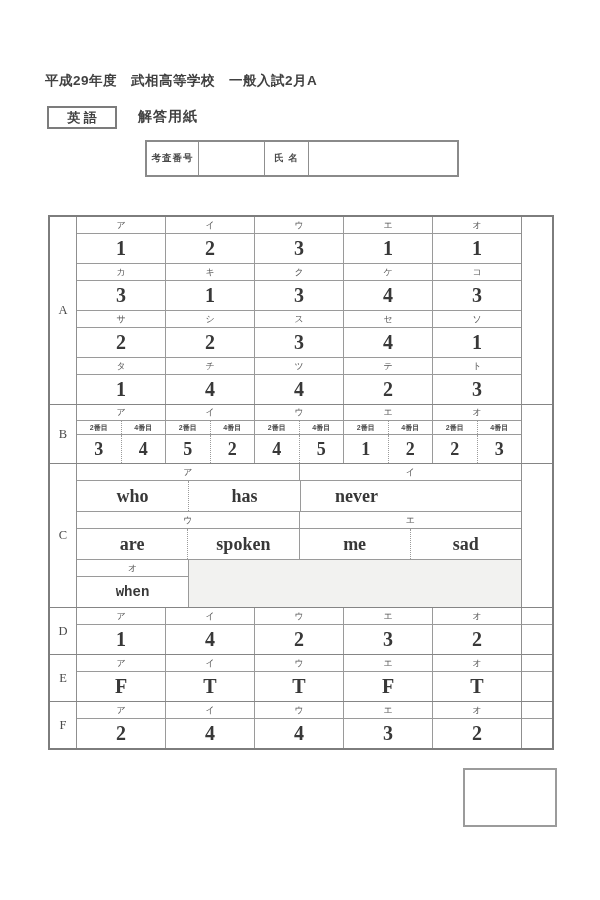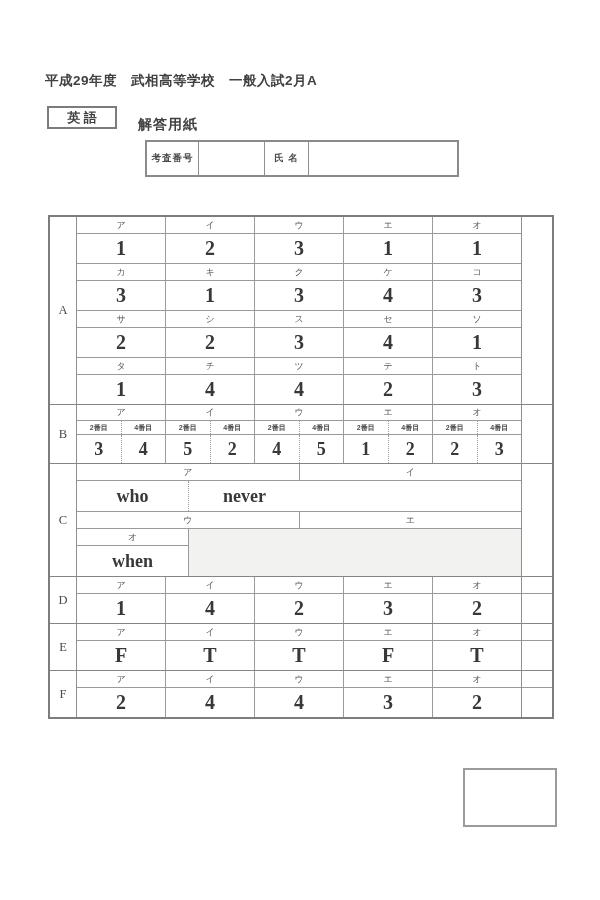"解答用紙" .sheet-type { top: 116px -> 108px }
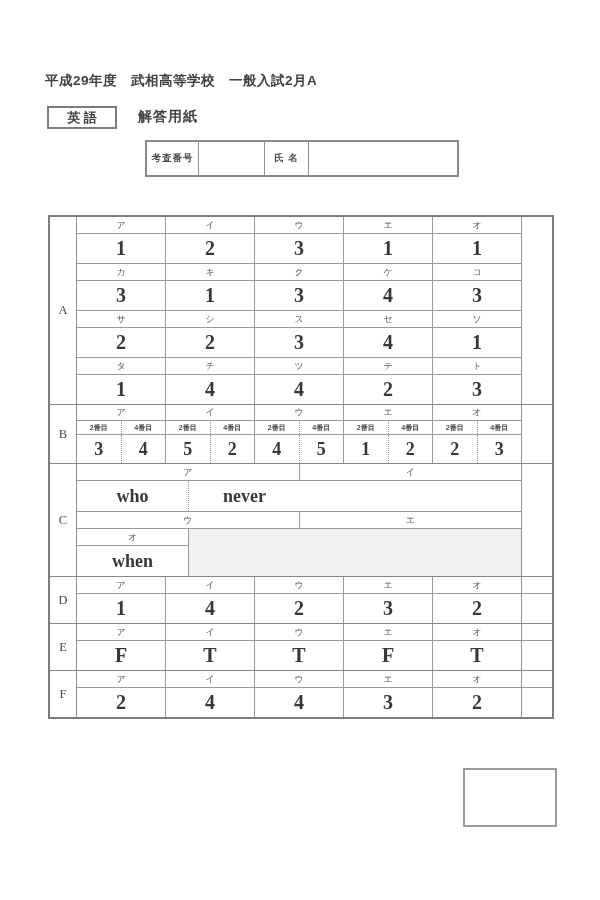"has" div.c-v { html: none -> <div>has</div> }
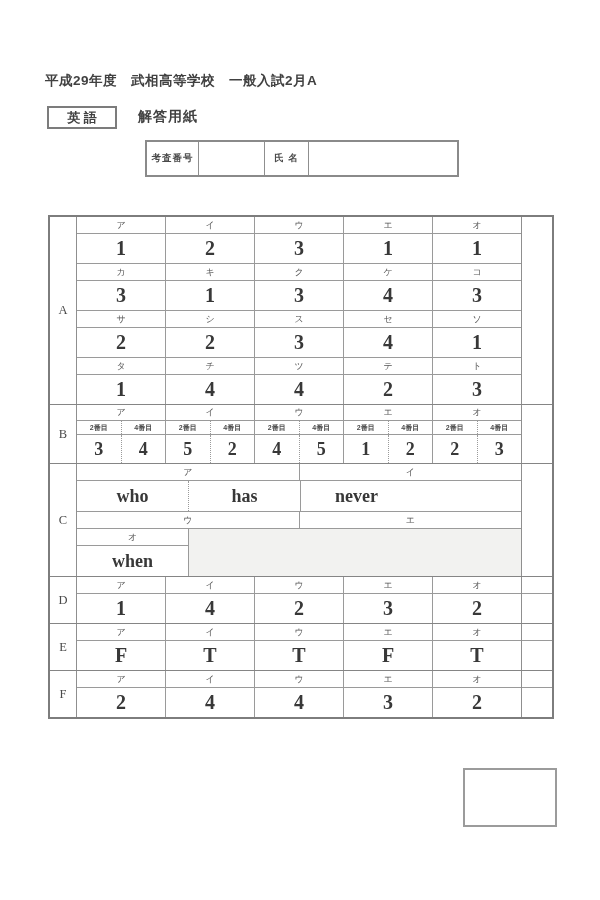"are" div.c-vrow { html: none -> <div> <div>are</div> <div>spoken</div> <div>me</div> <div>sad</div> </div> }
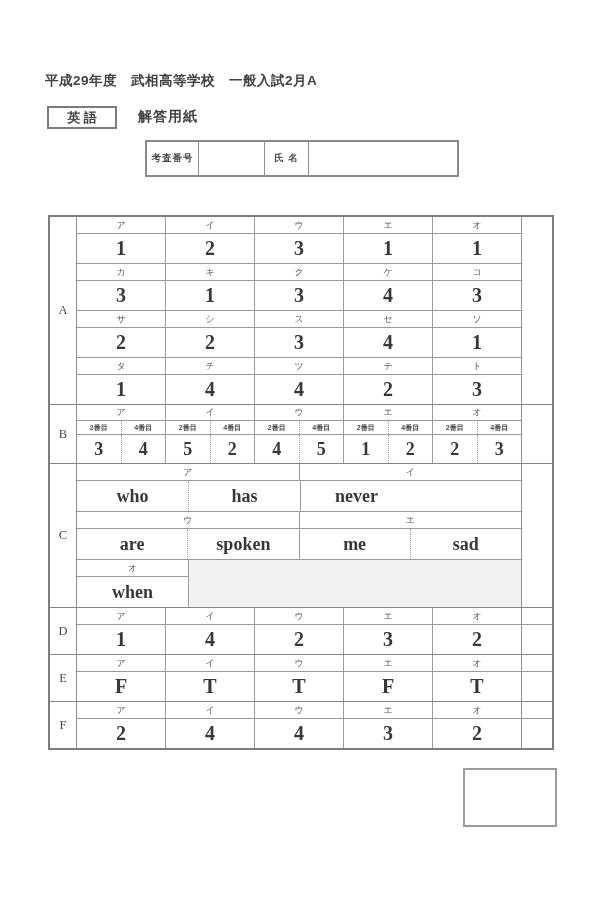"when" .c-when { font-family: Liberation Serif, serif -> Liberation Mono, monospace; font-size: 18px -> 14px }
